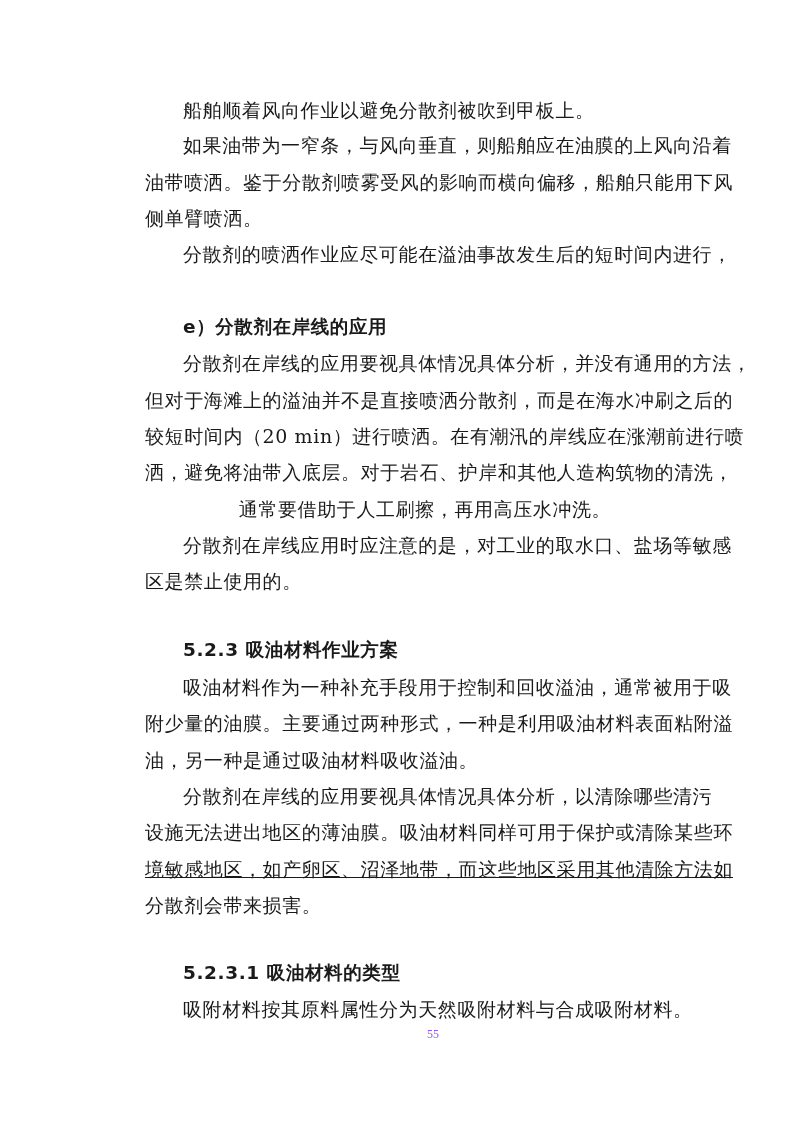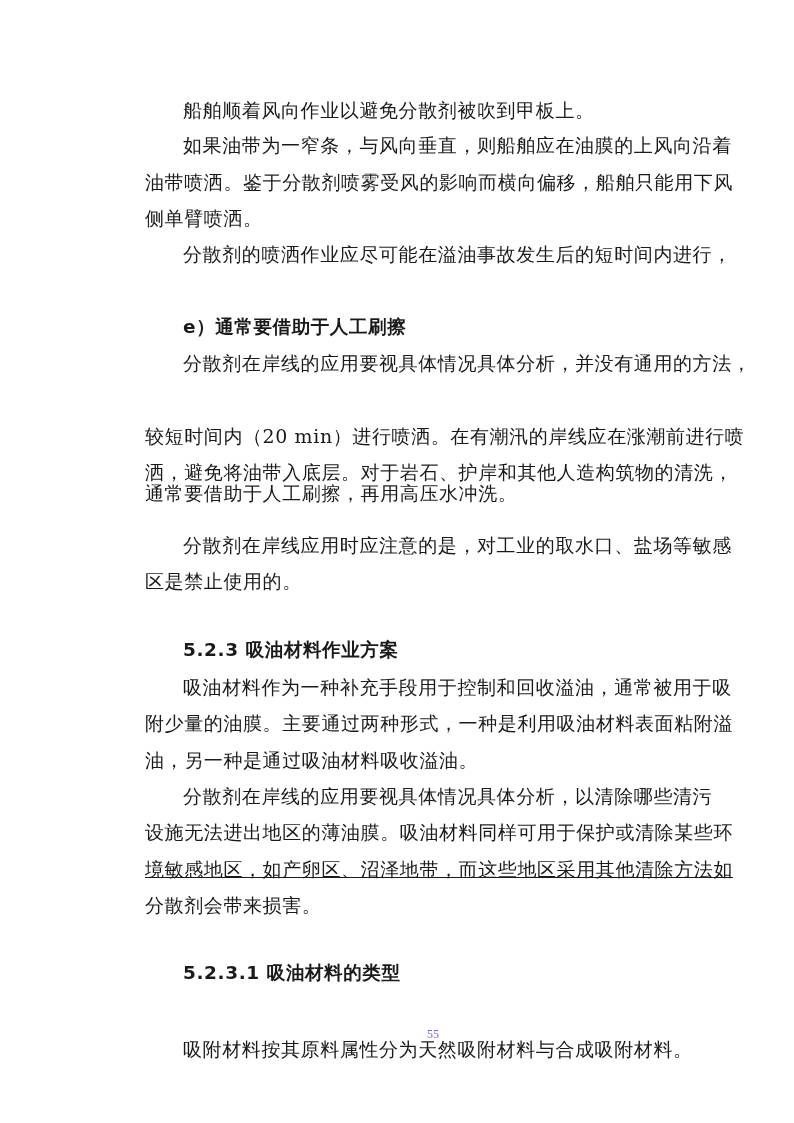"e）通常要借助于人工刷擦" div.line { text: 通常要借助于人工刷擦 -> 分散剂在岸线的应用 }
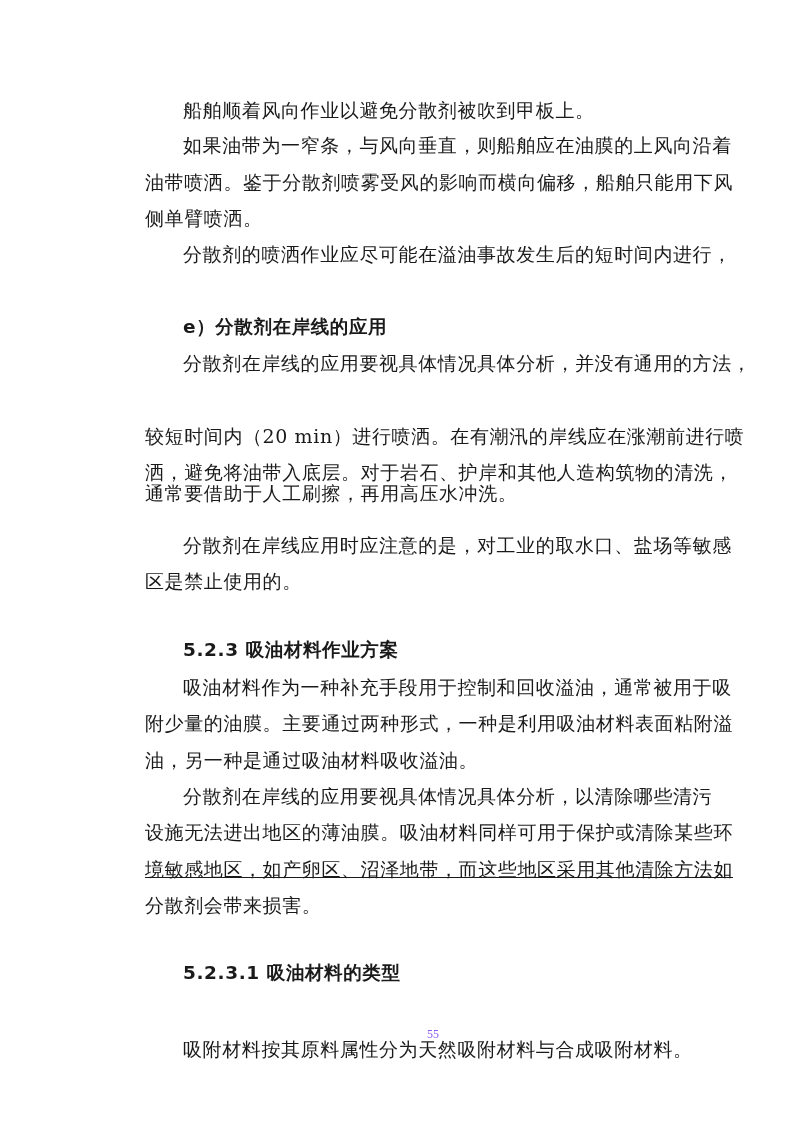"但对于海滩上的溢油并不是直接喷洒分散剂，而是在海水冲刷之后的" div.line { html: none -> <div>但对于海滩上的溢油并不是直接喷洒分散剂，而是在海水冲刷之后的</div> }
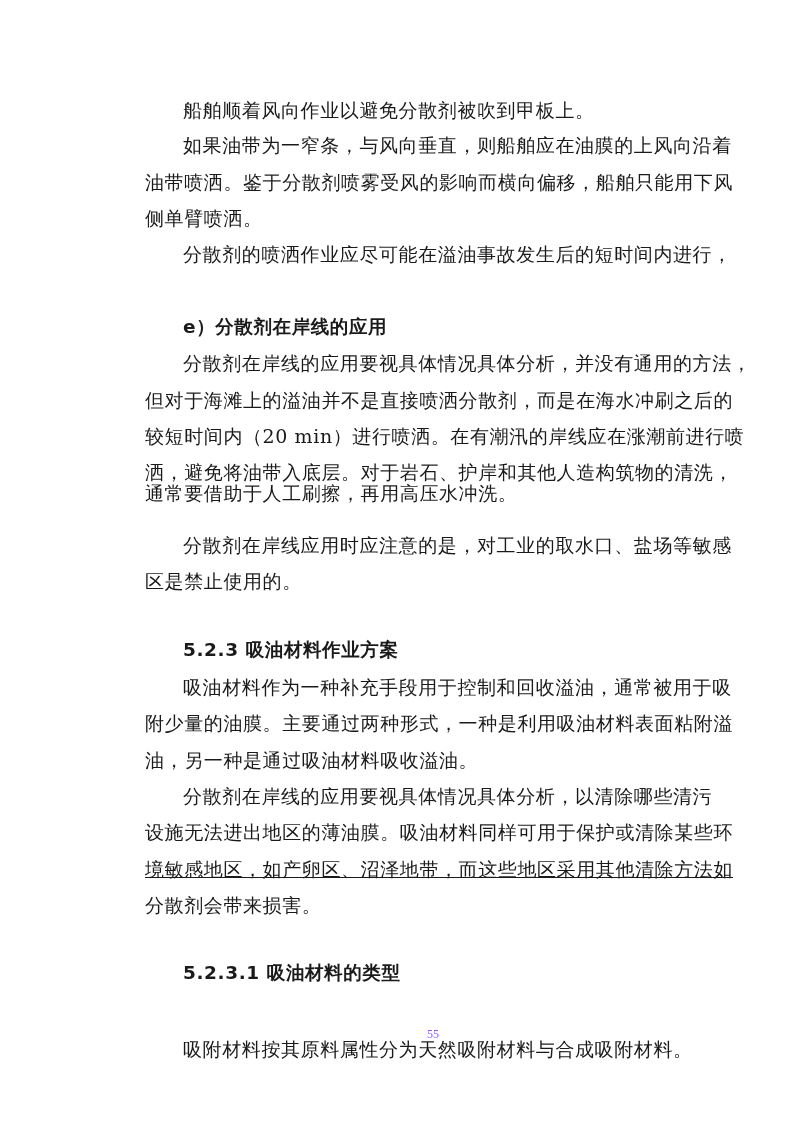"通常要借助于人工刷擦，再用高压水冲洗。" div.line { text-align: none -> center; top: 481px -> 497px }
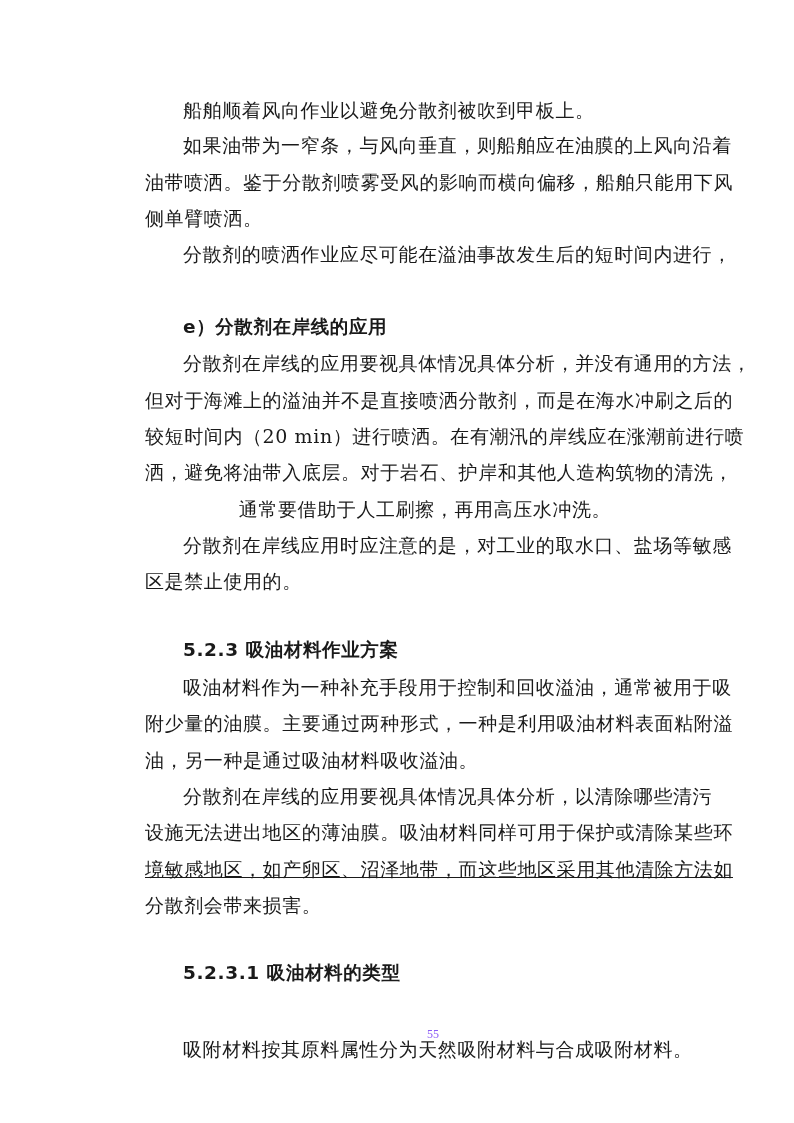"吸附材料按其原料属性分为天然吸附材料与合成吸附材料。" div.line { top: 1037px -> 997px }
